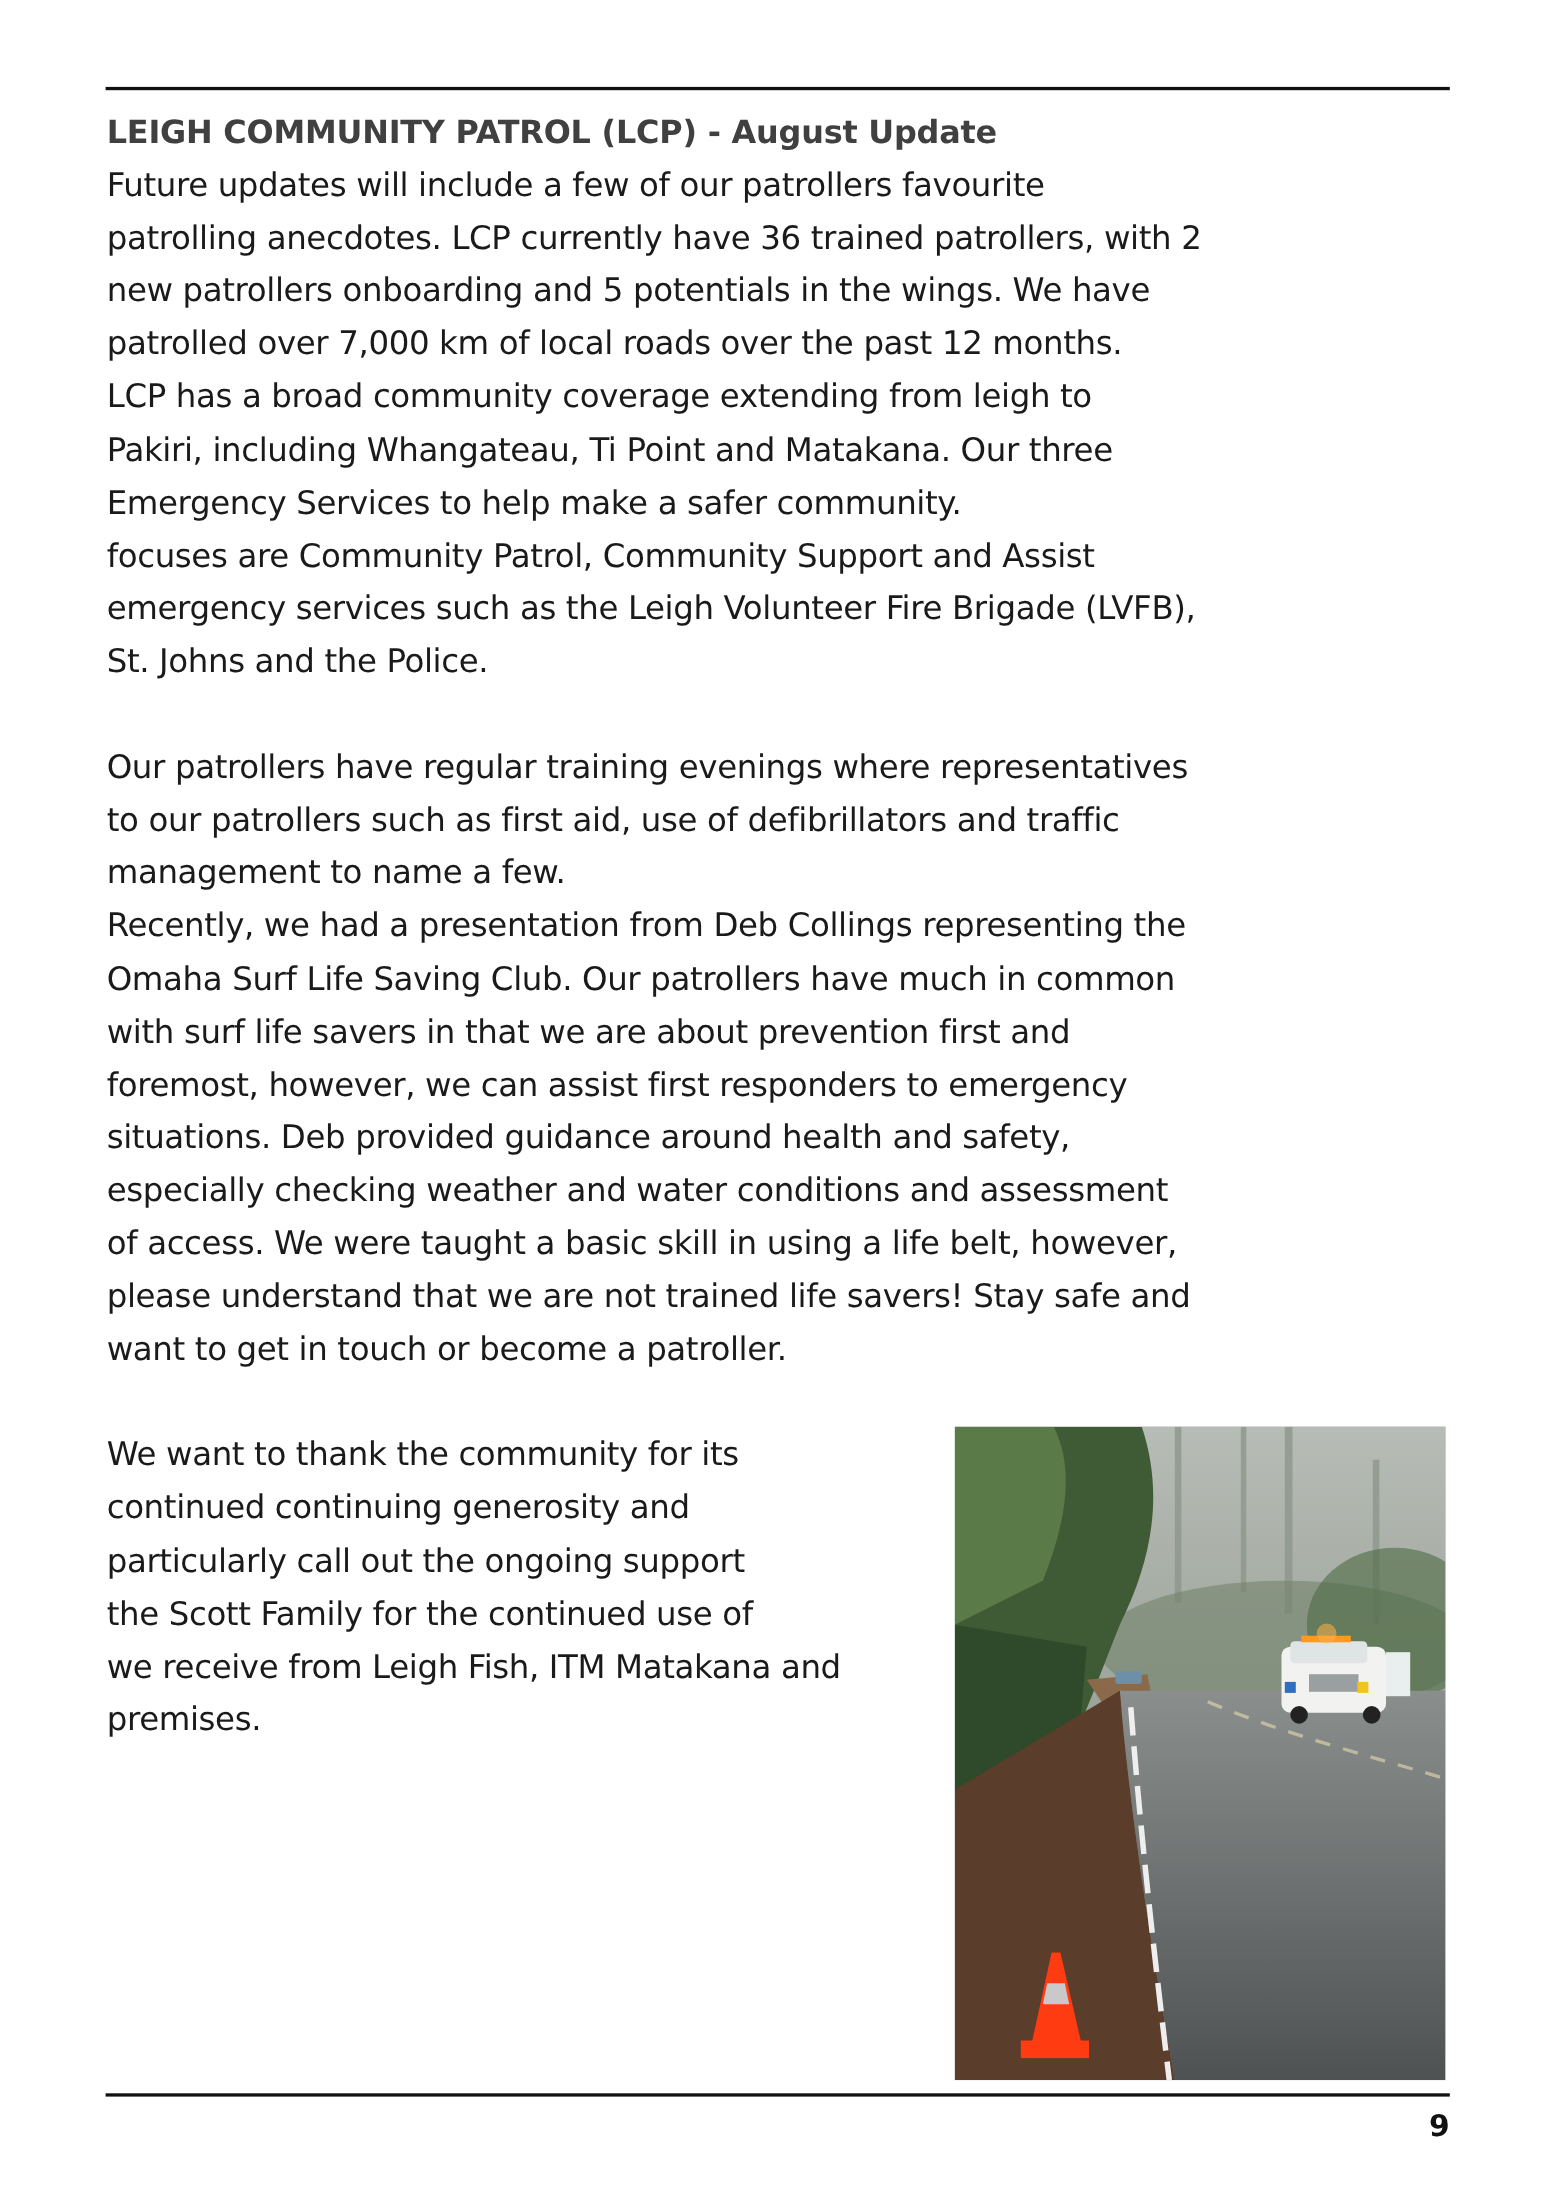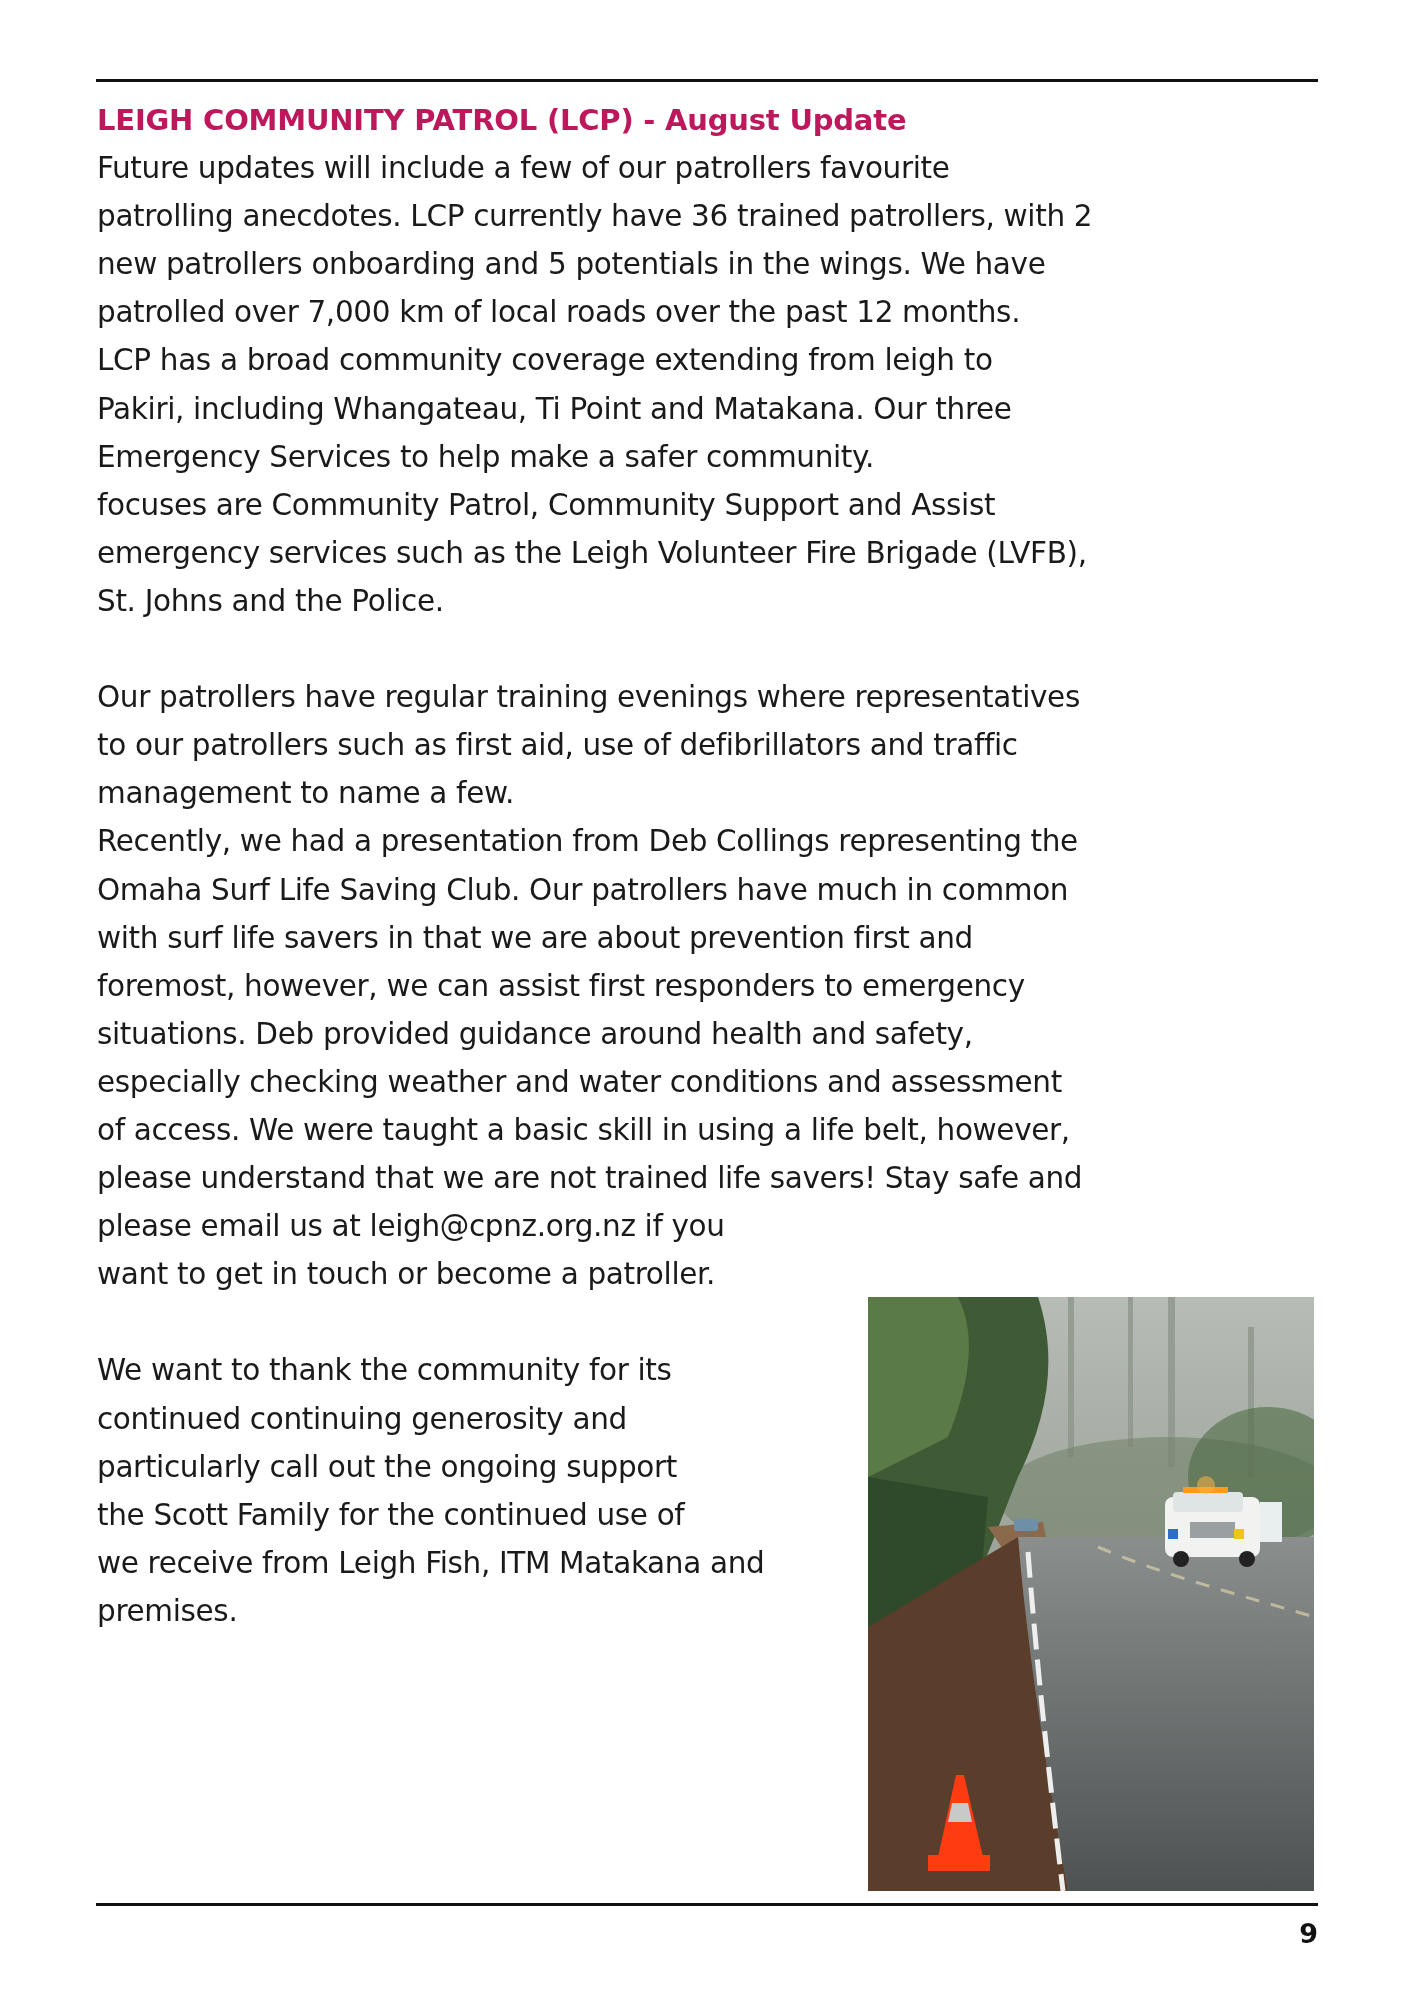"LEIGH COMMUNITY PATROL (LCP) -" .heading { color: #be185d -> #404040 }
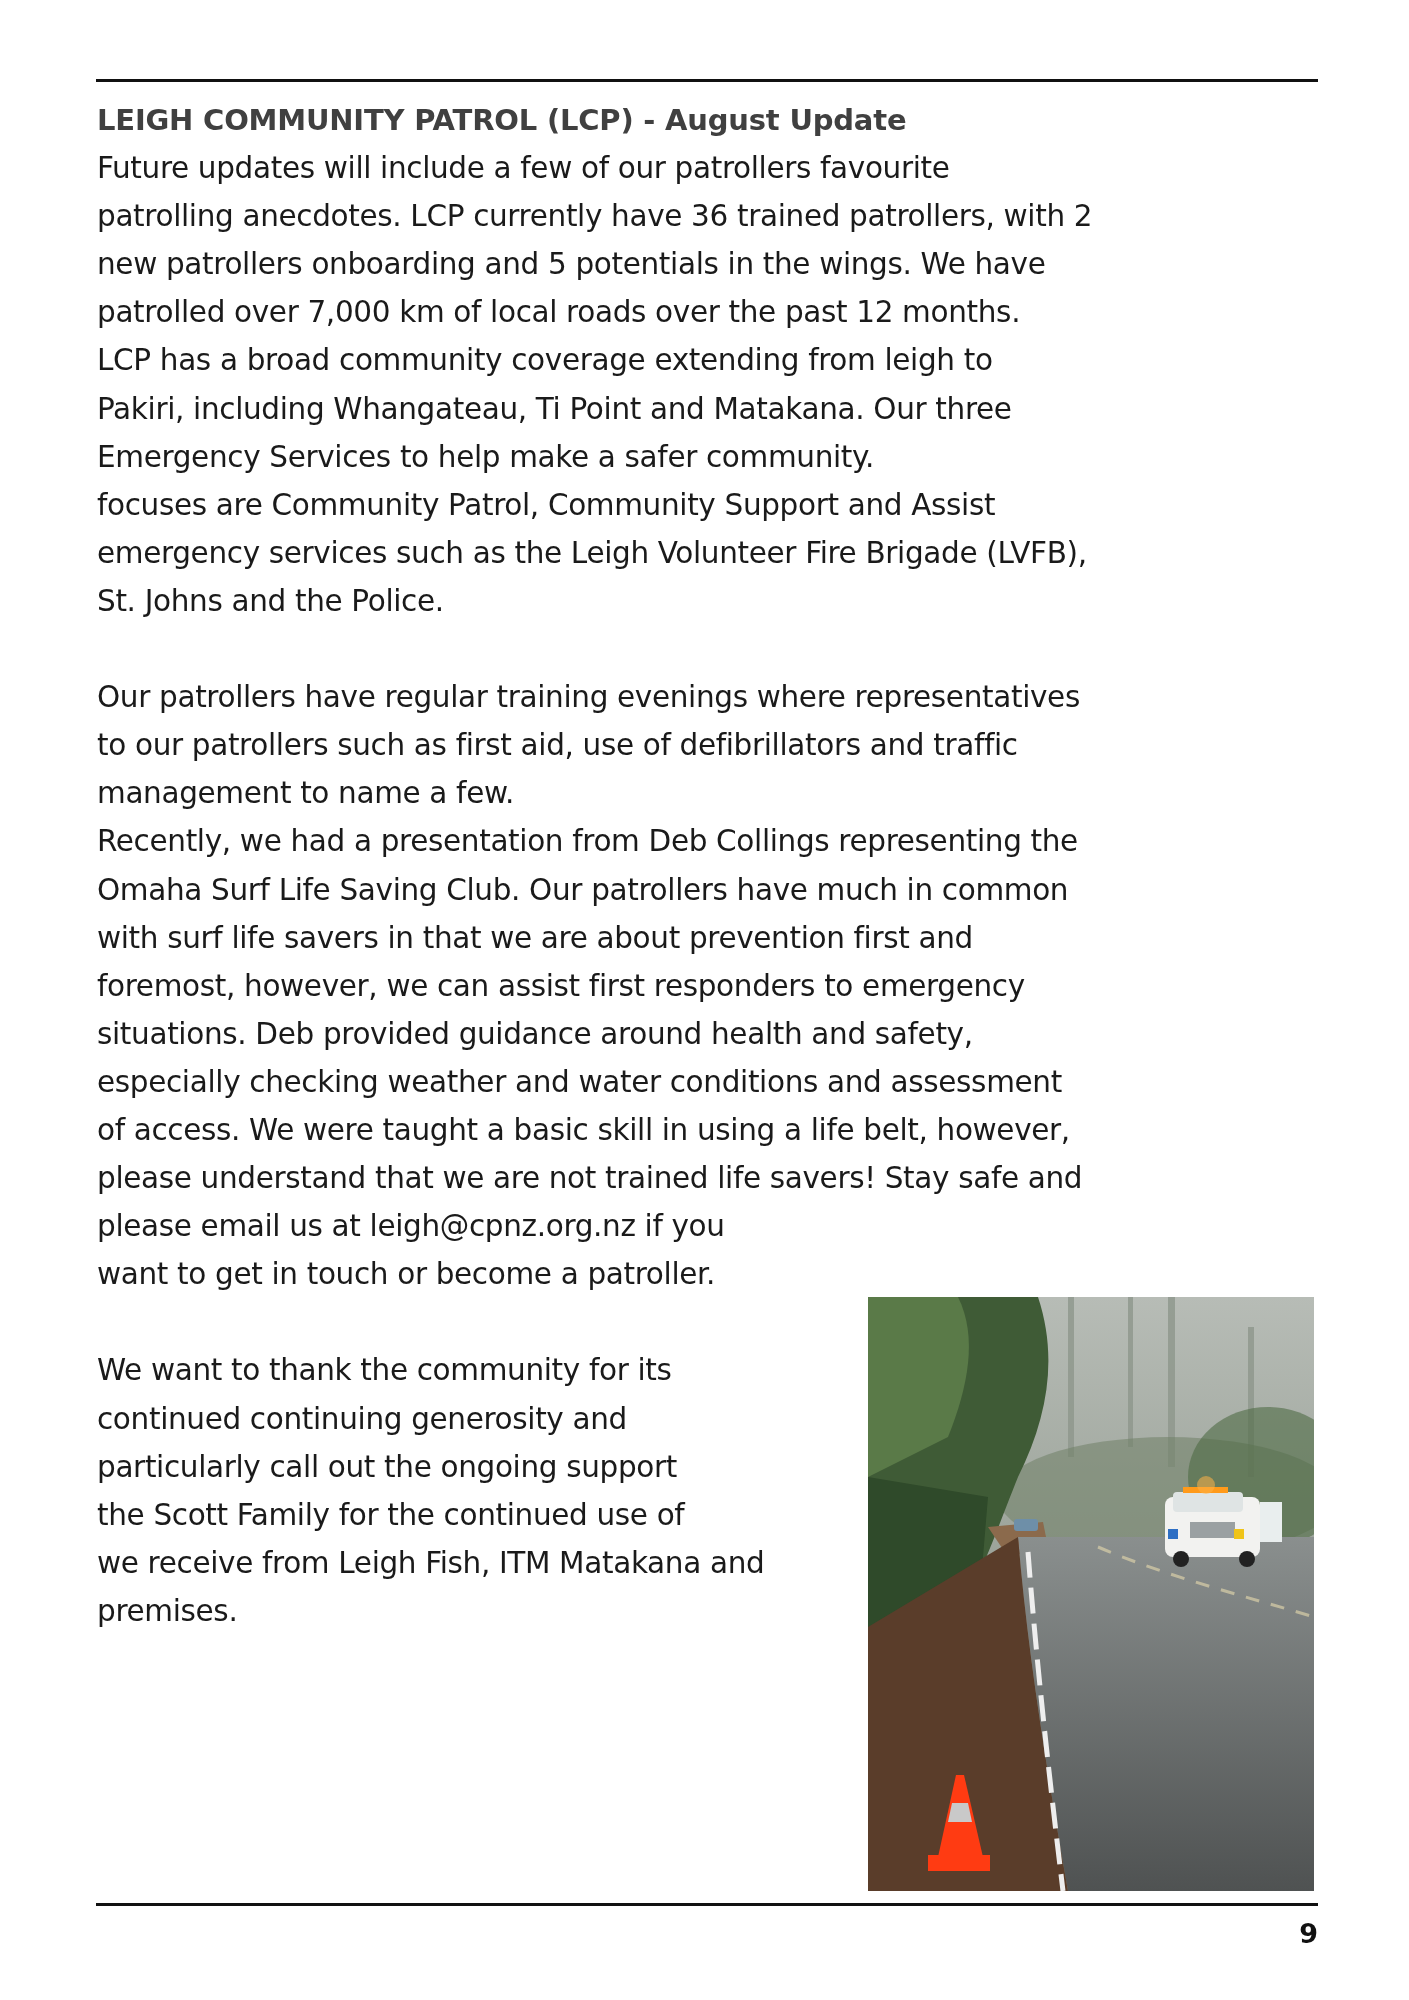"please email us at leigh@cpnz.org.nz" div.line { html: <div>please email us at leigh@cpnz.org.nz if you</div> -> none }
